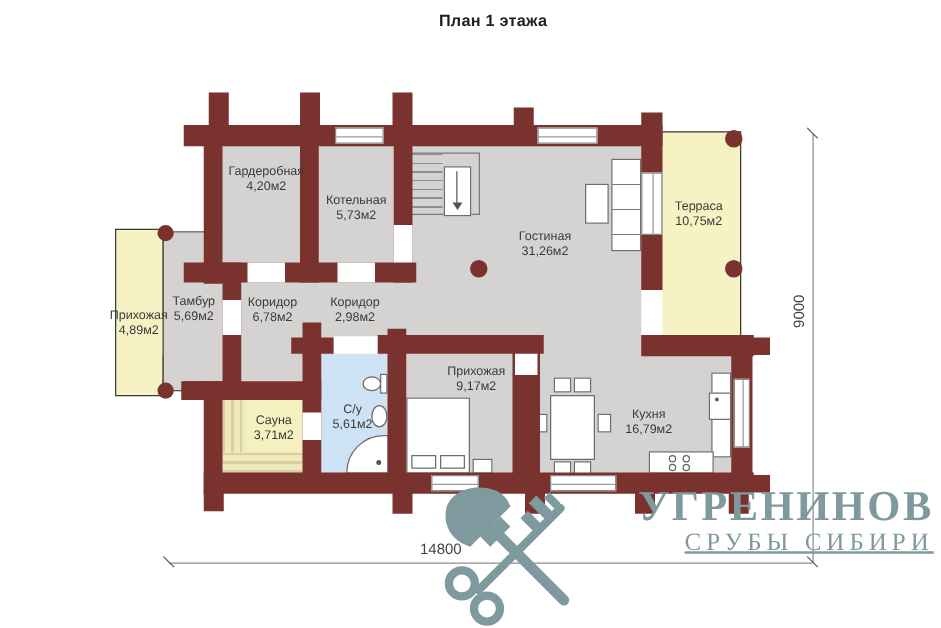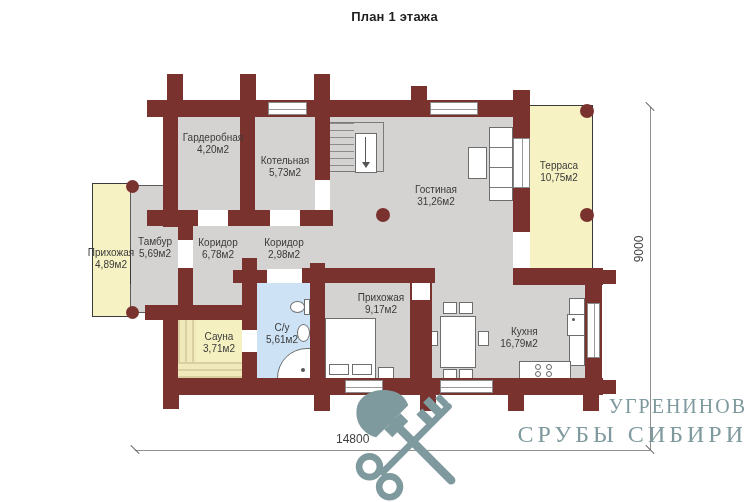"Кухня" div.lbl { text-align: right -> none }
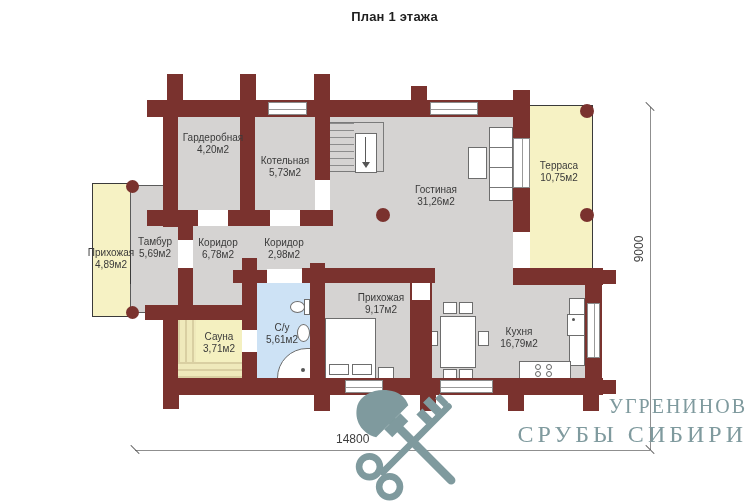"УГРЕНИНОВ" .logo-l2 { font-size: 20px -> 34px; font-weight: normal -> bold }
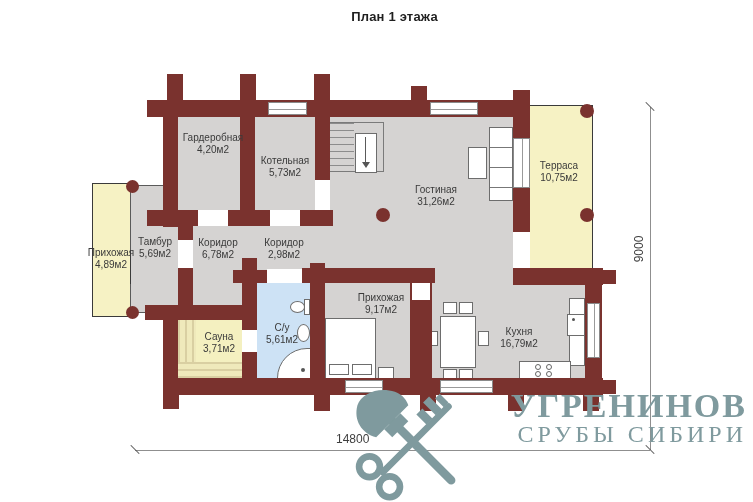"СРУБЫ СИБИРИ" .logo-l3 { font-size: 24px -> 20px; text-decoration: none -> underline }
